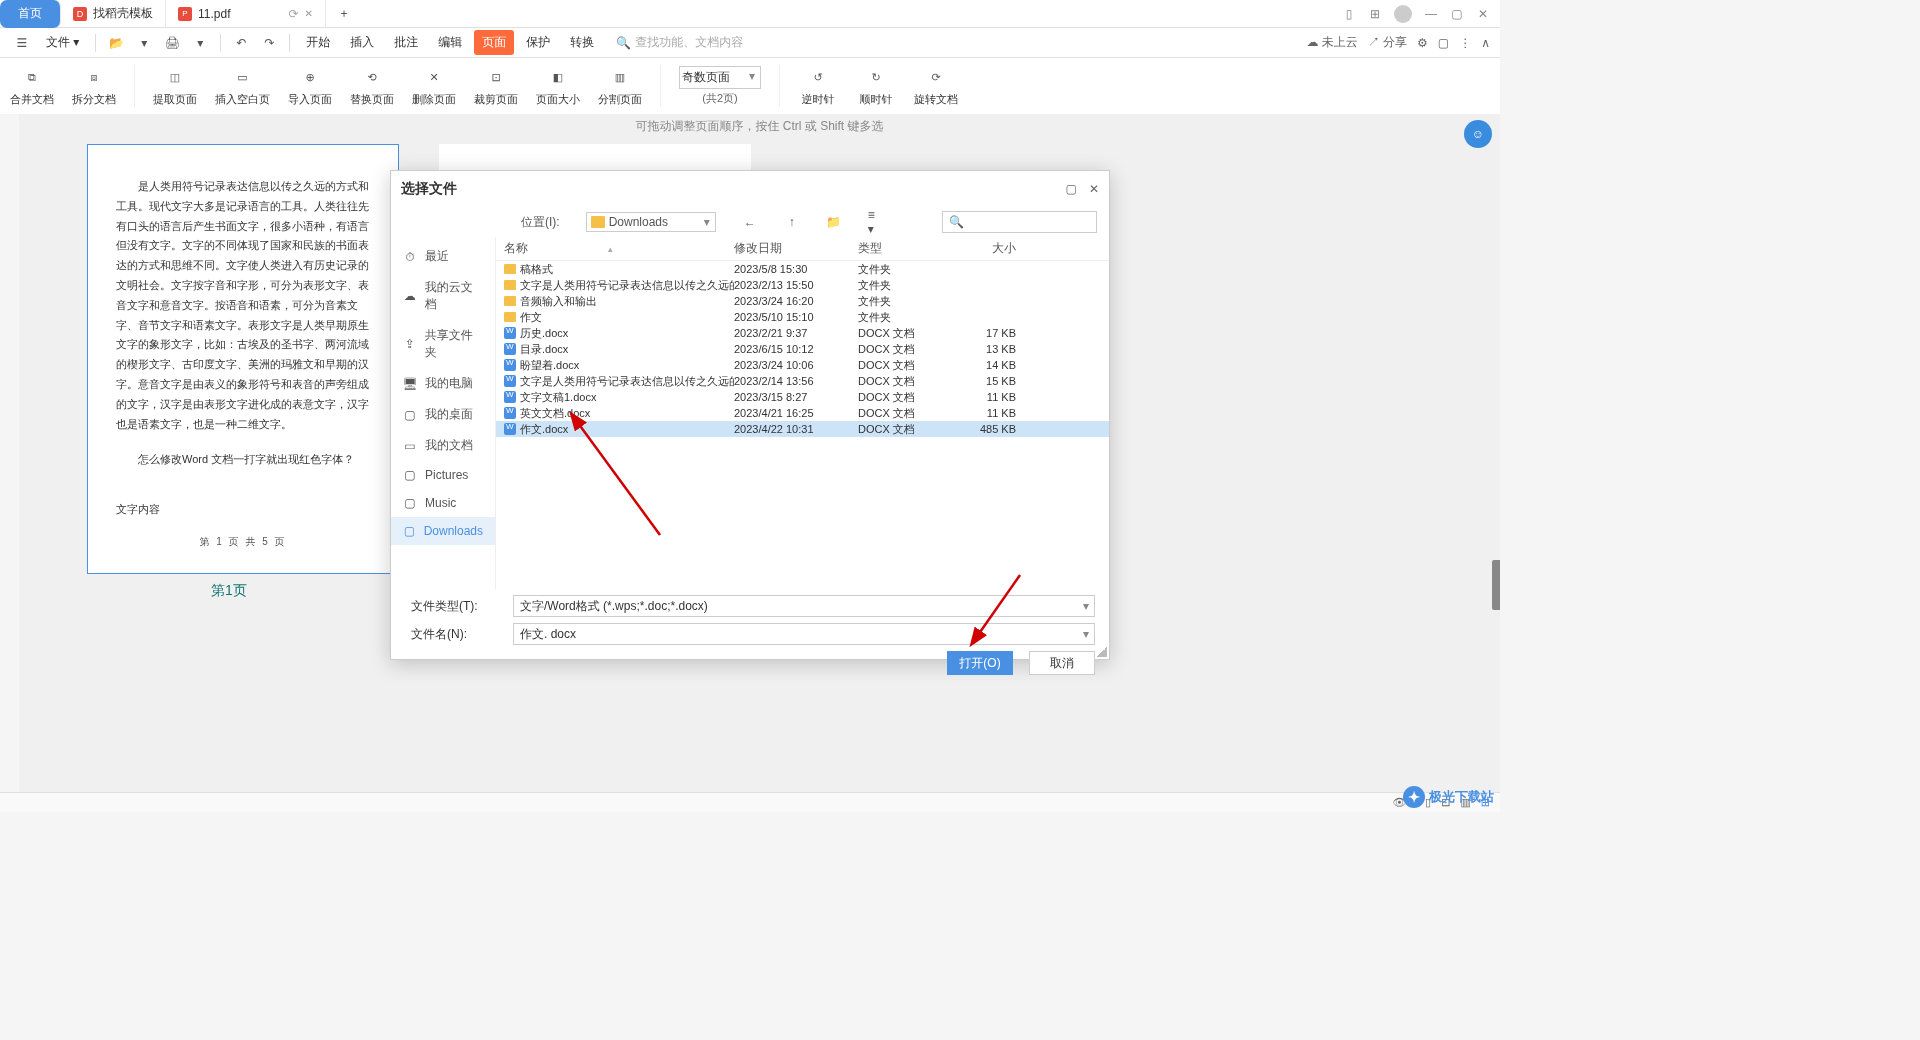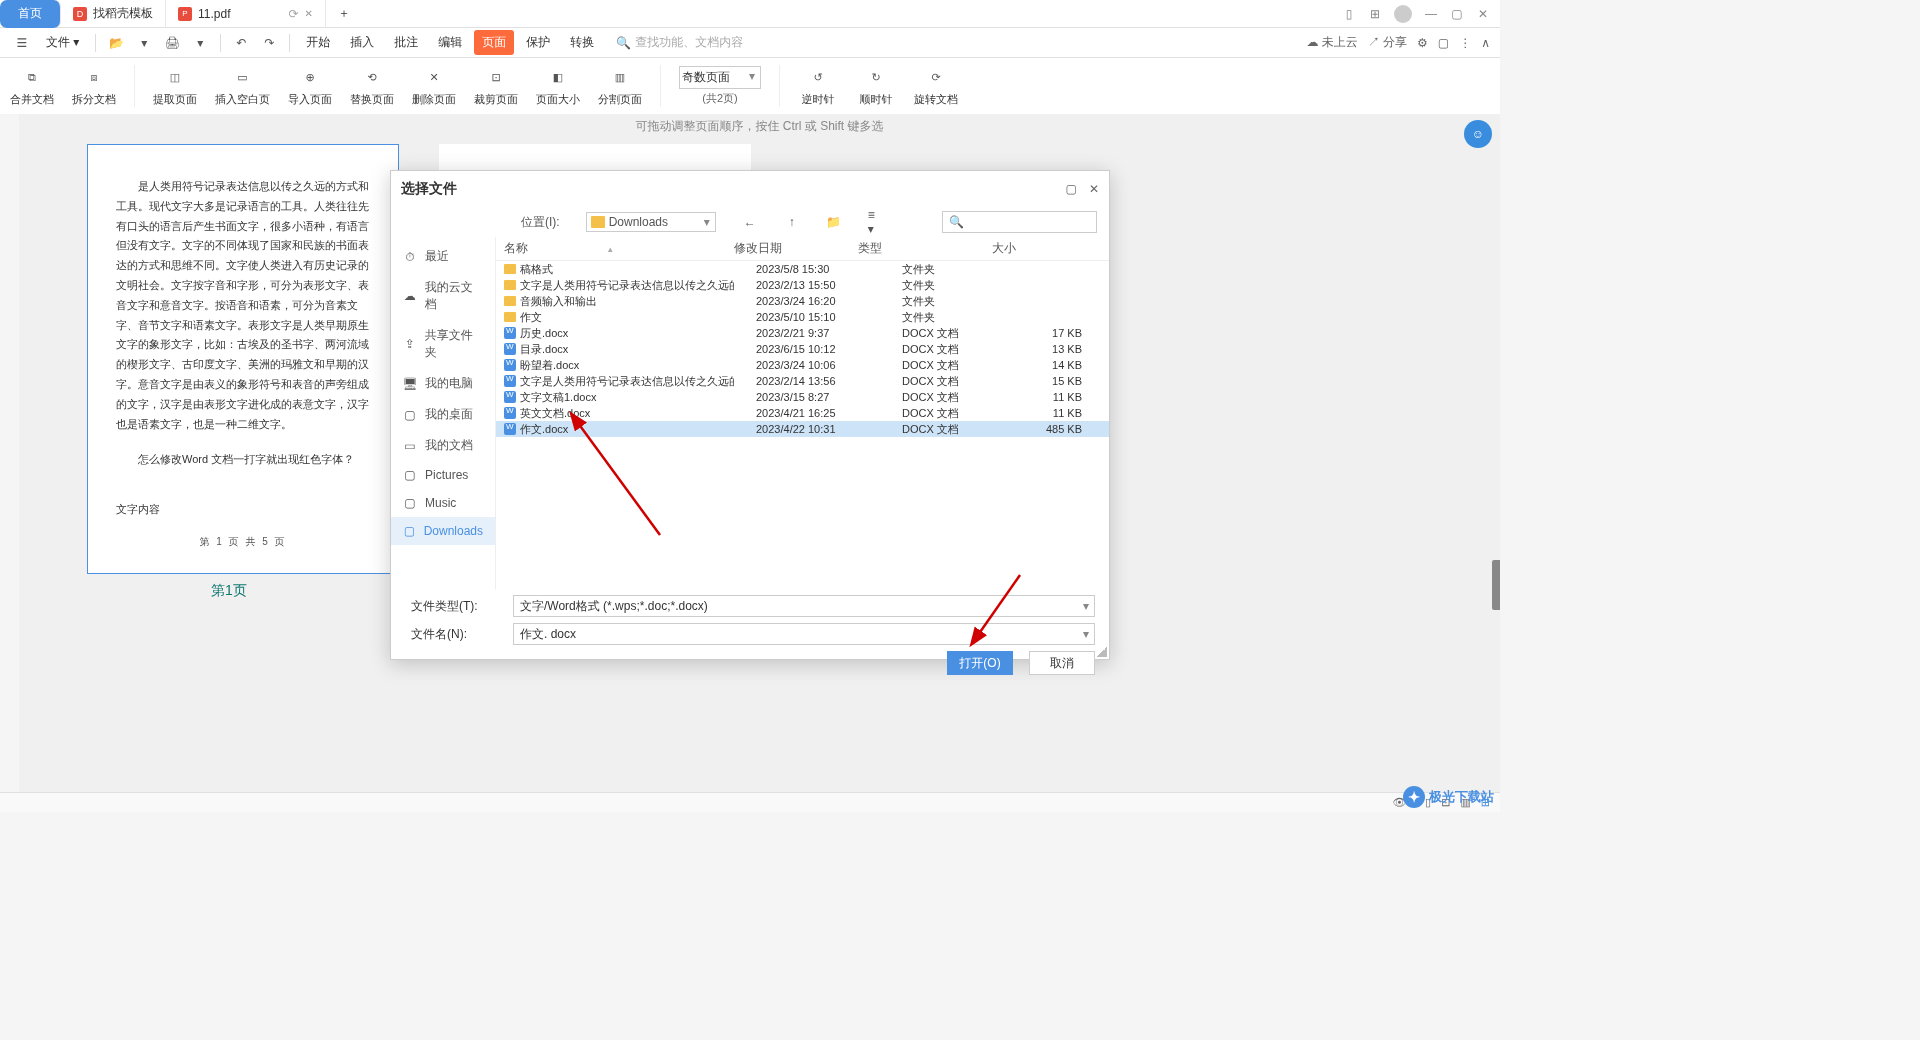"稿格式" .row { gap: 22px -> none }
